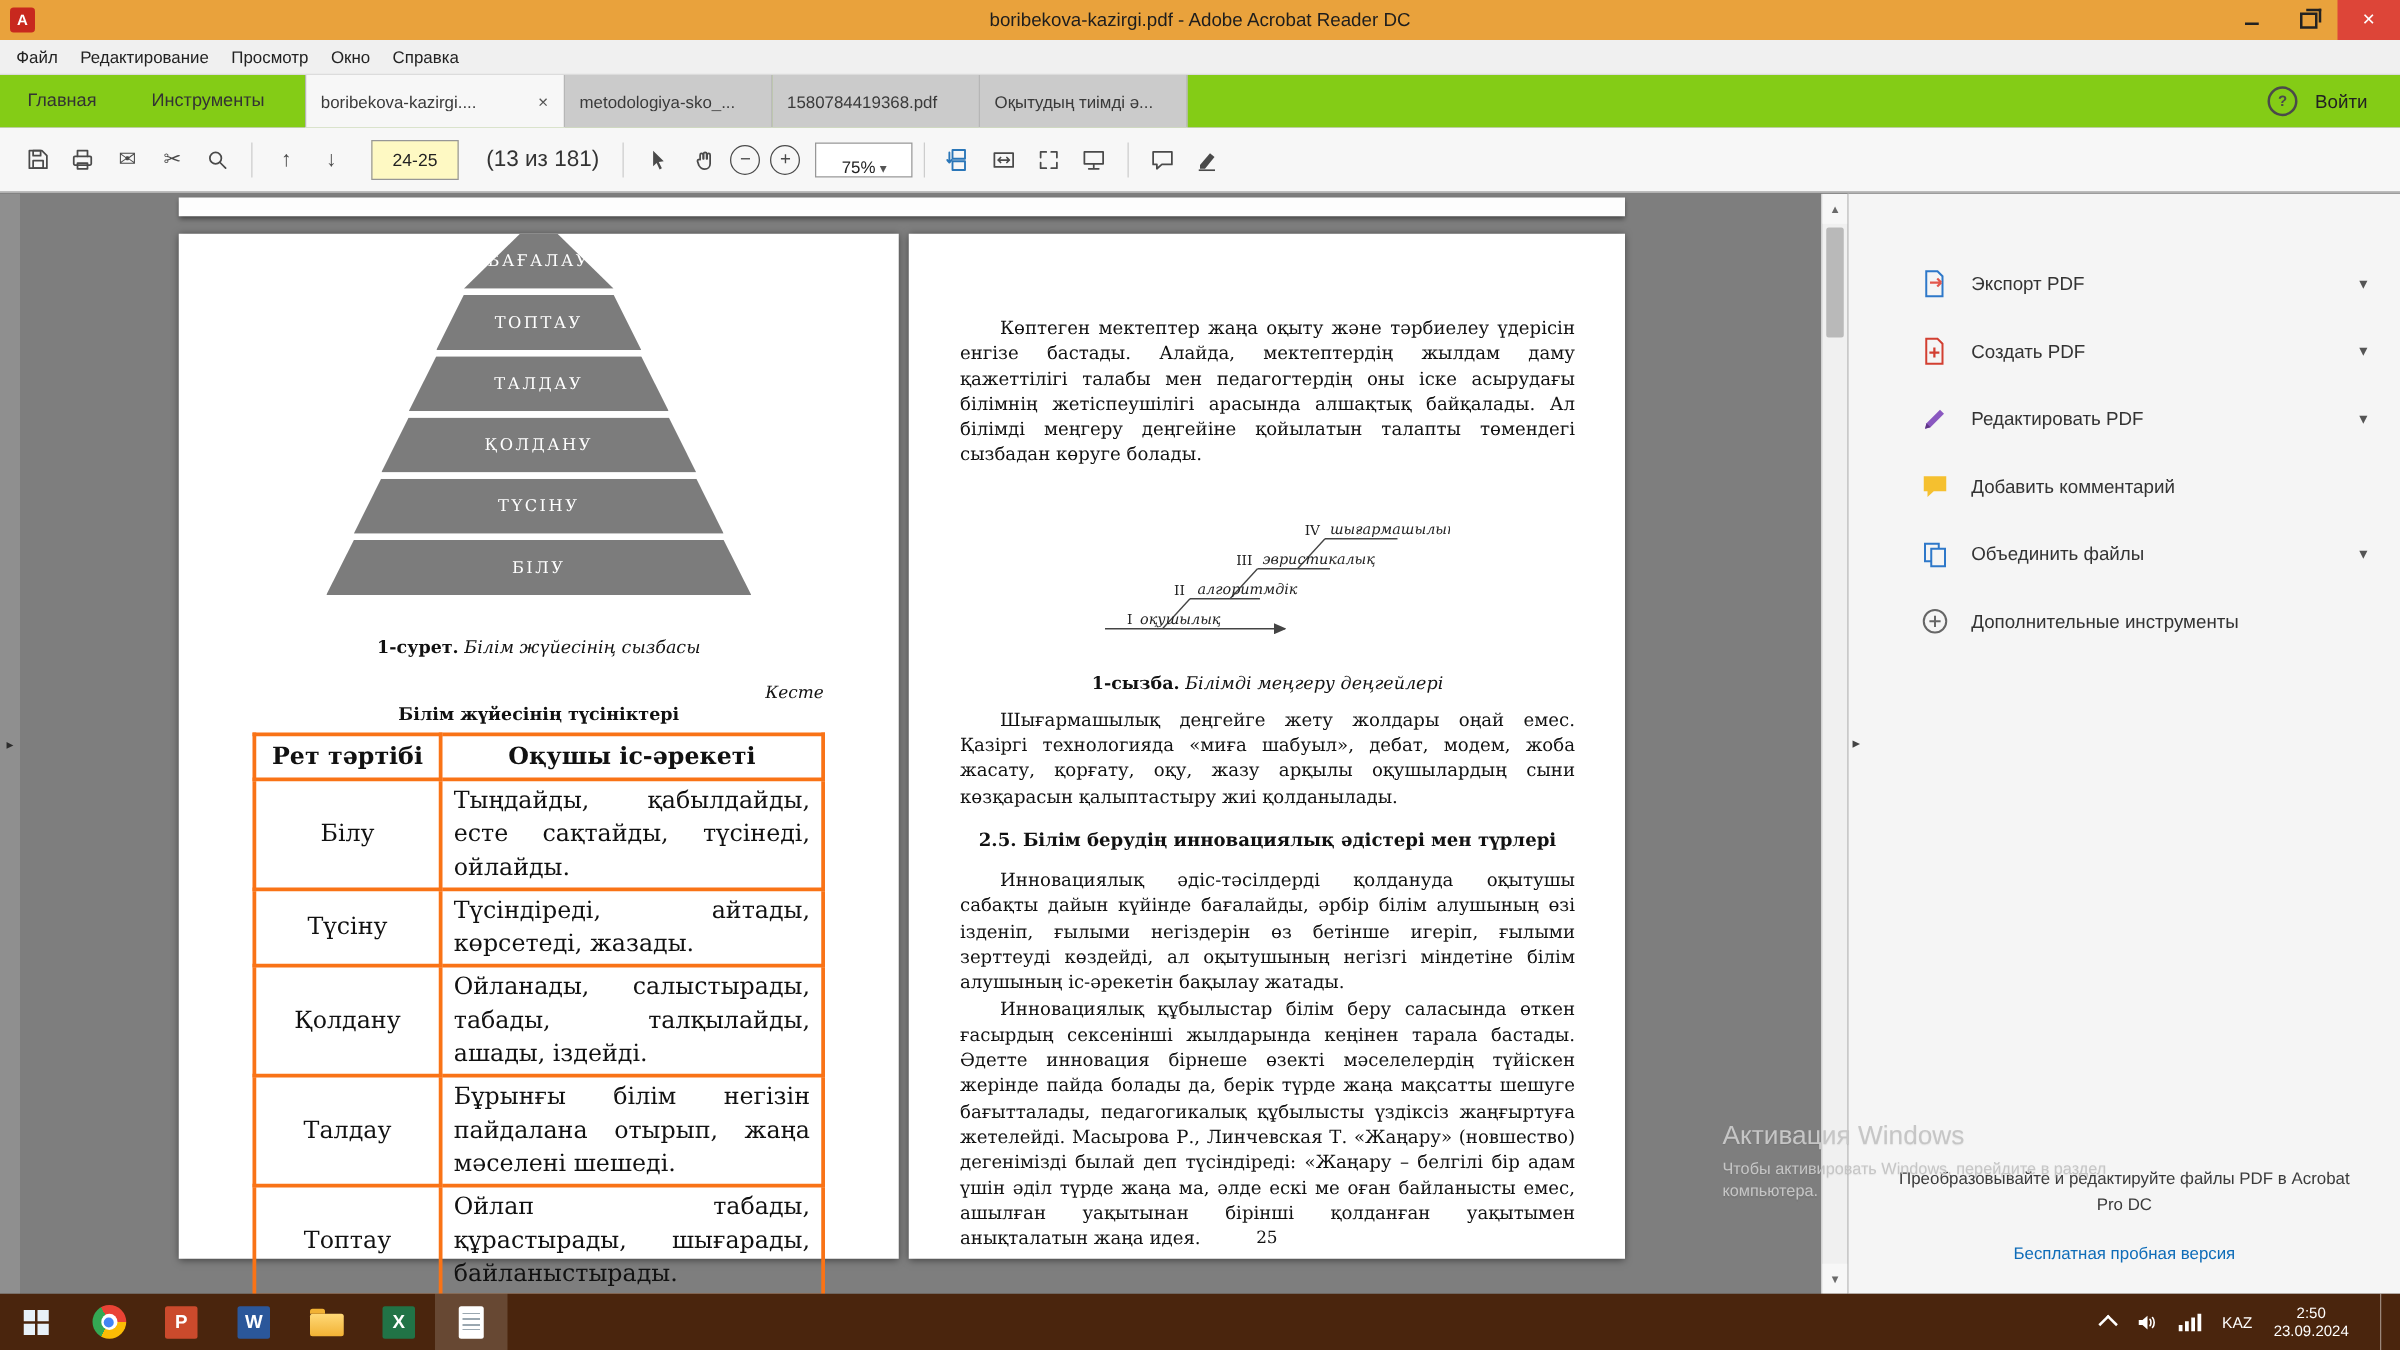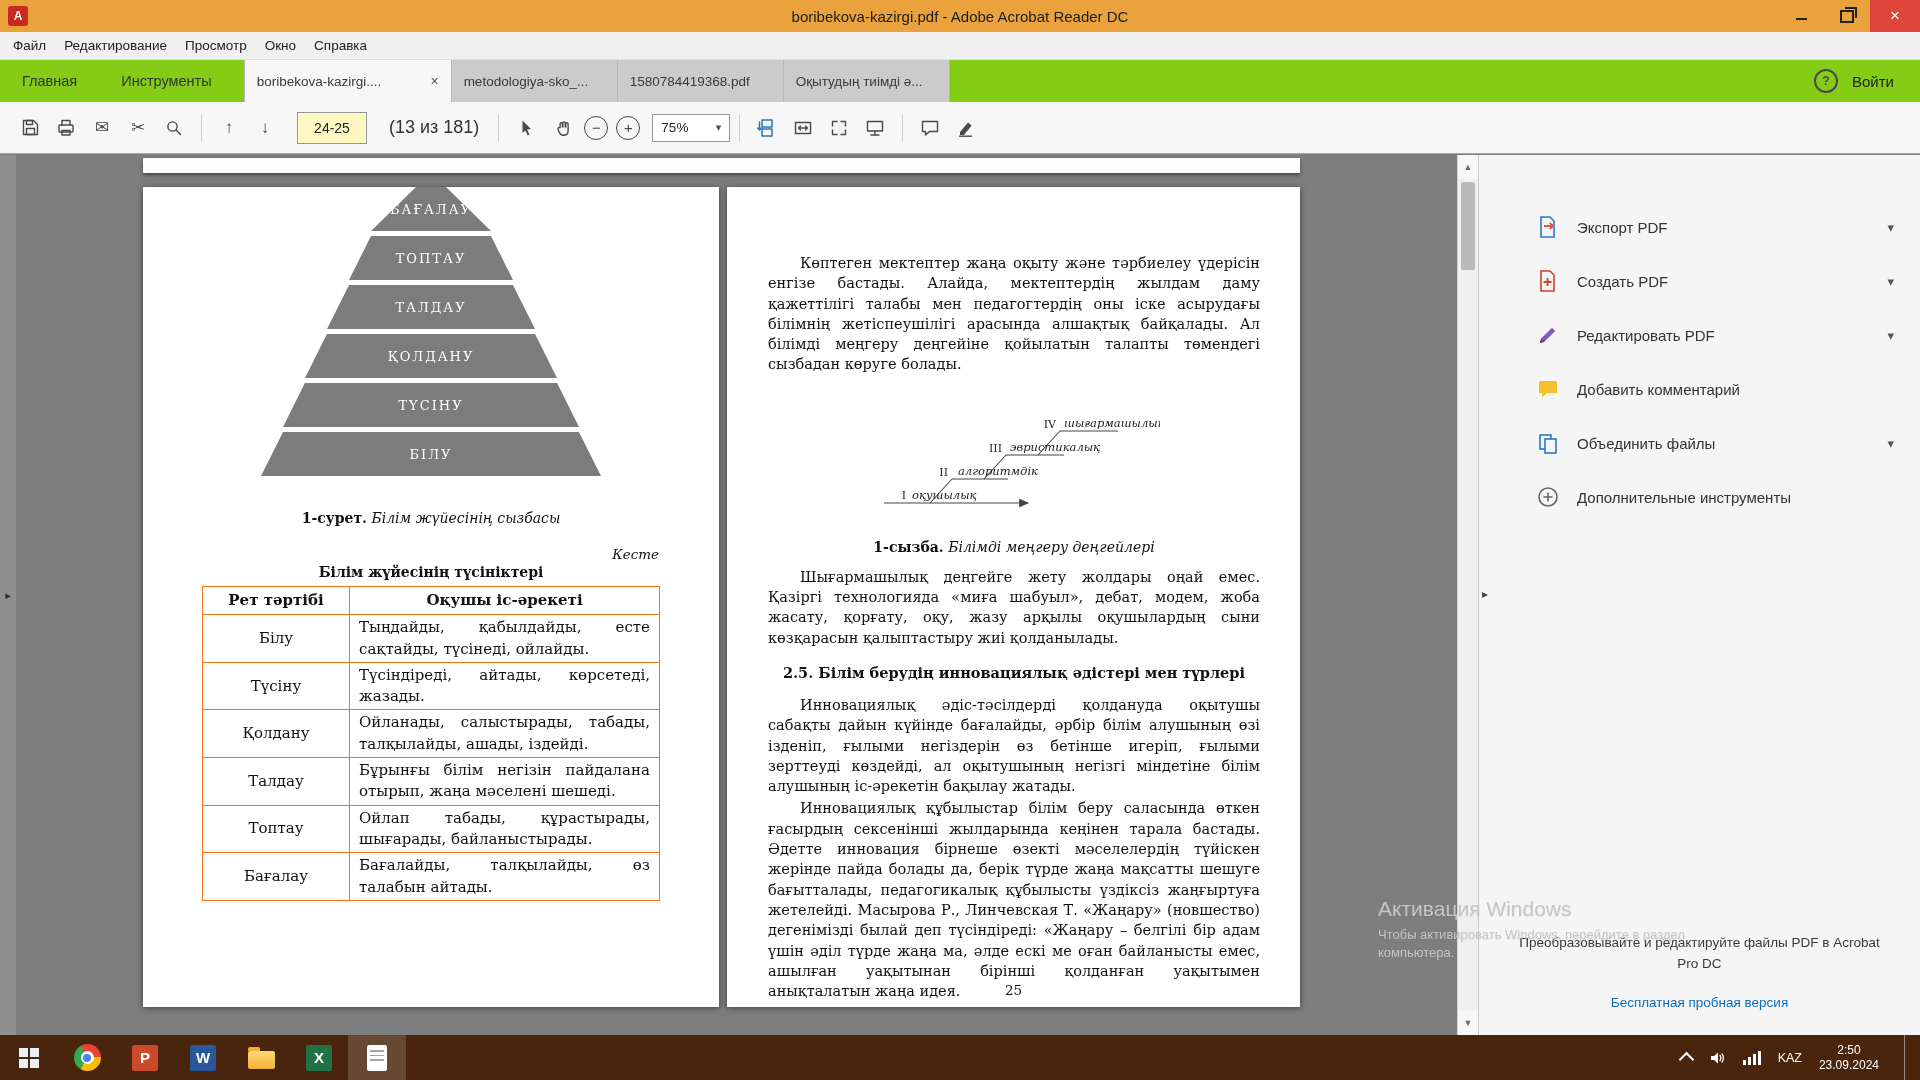"75%" .zoom-box { align-items: center -> flex-end; padding: 0 8px -> 0 20px }
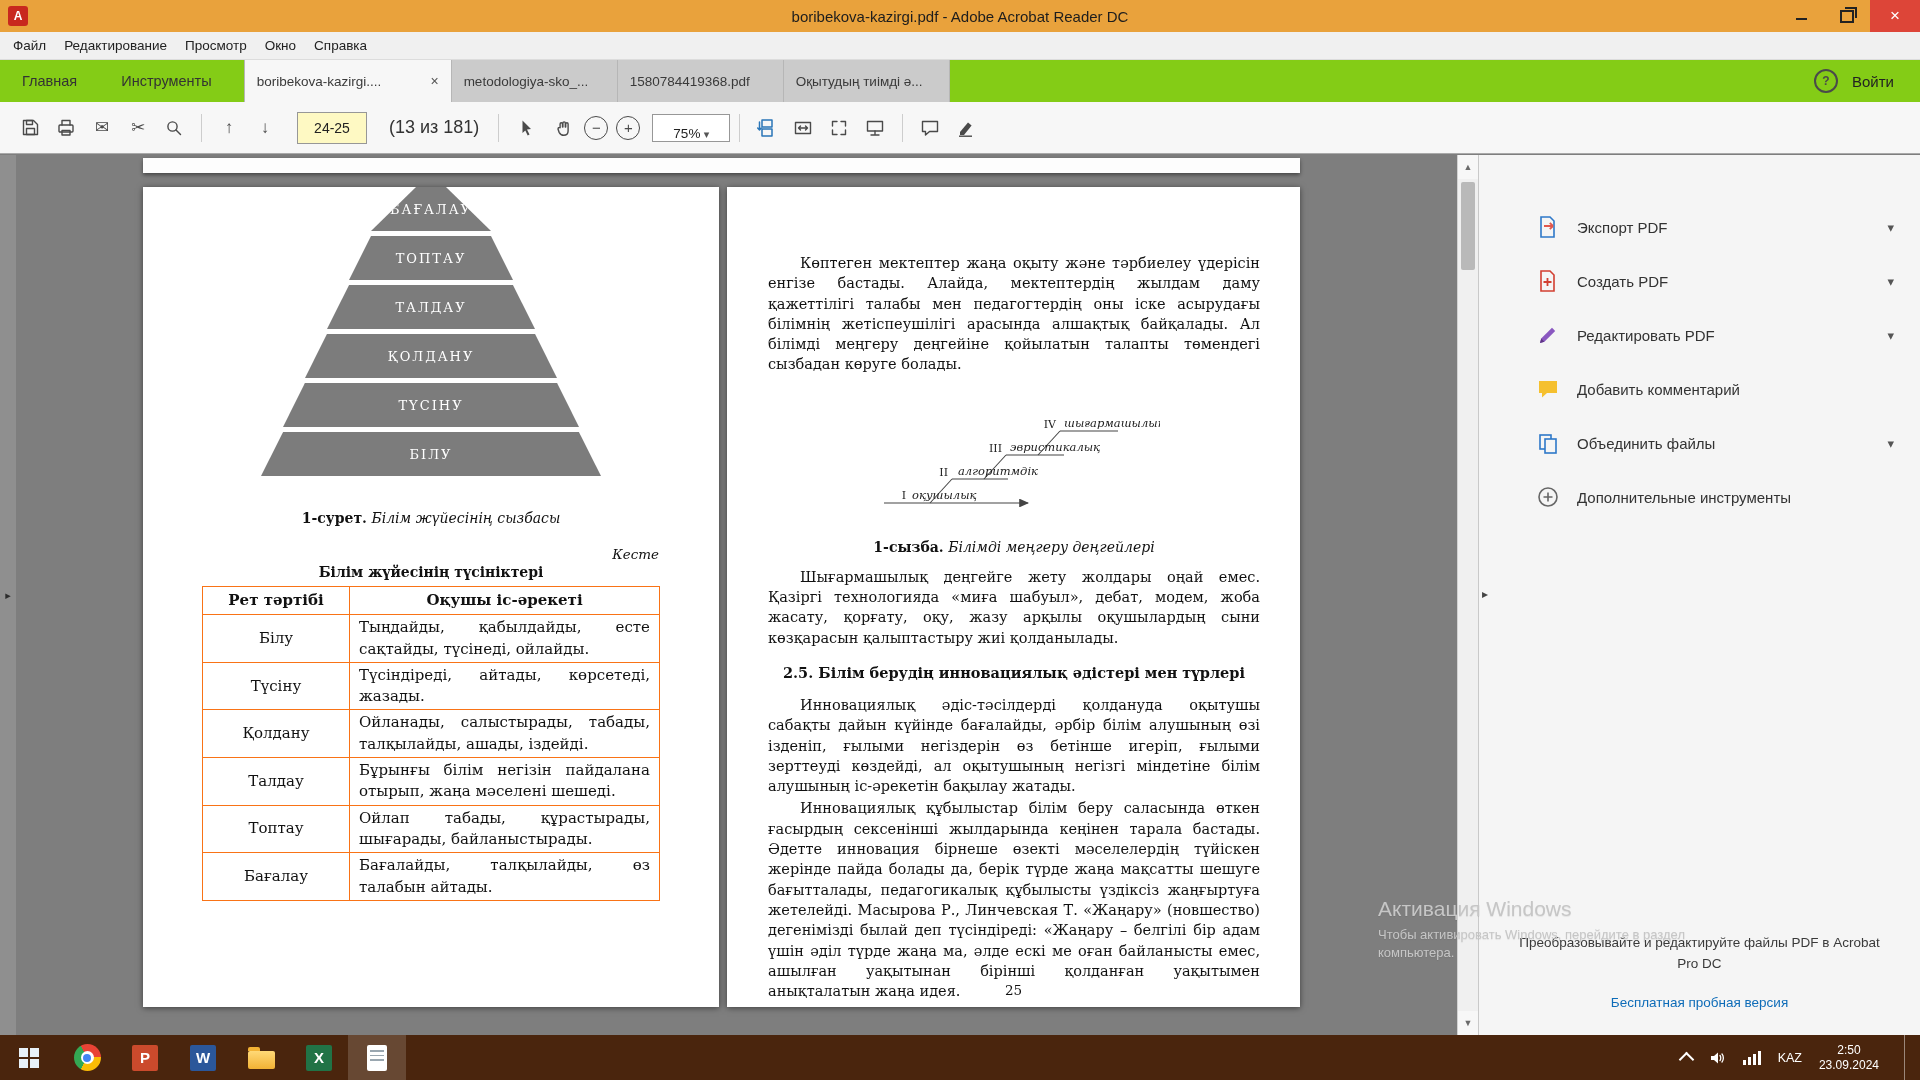"Рет тәртібі" table.bloom th,table.bloom td { border: 1px solid #f97316 -> 3px solid #f97316; font-size: 15px -> 19px }
